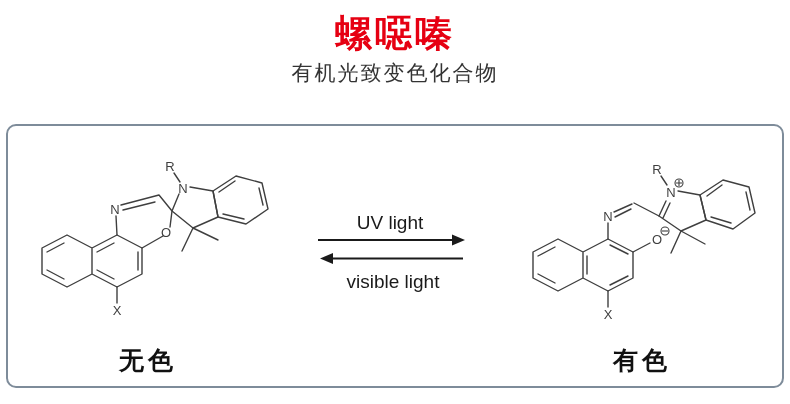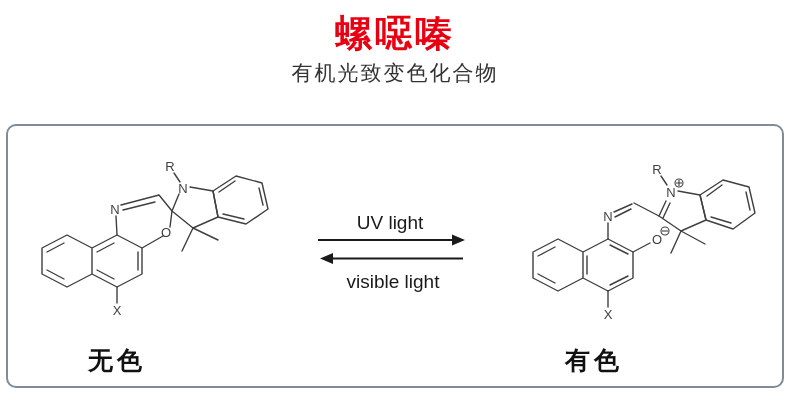"无色" .state-label { text-align: none -> center }
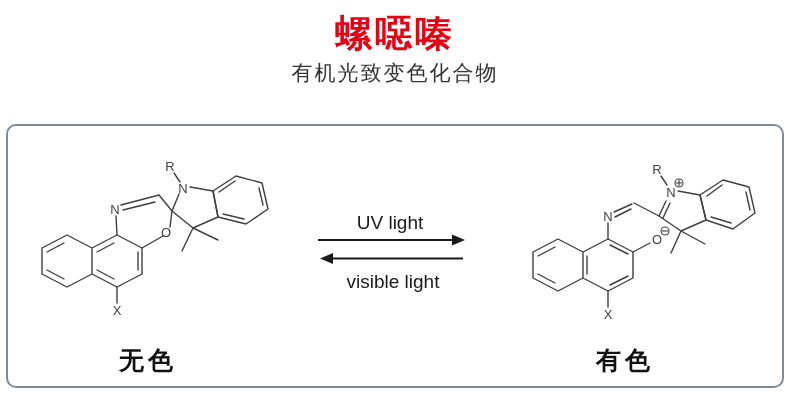"有色" .state-right { left: 565px -> 582px }
